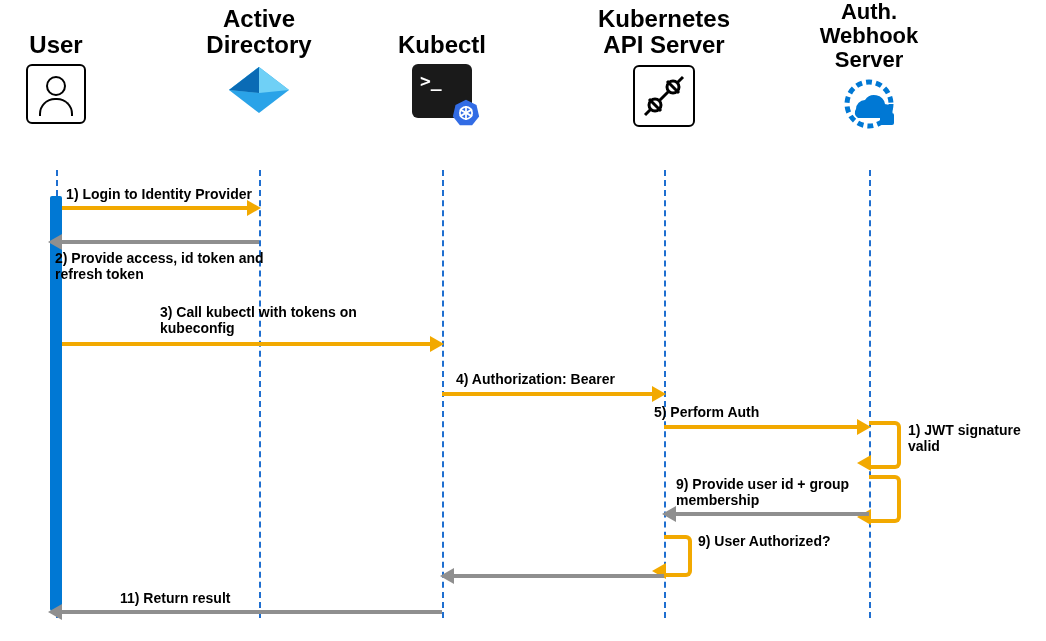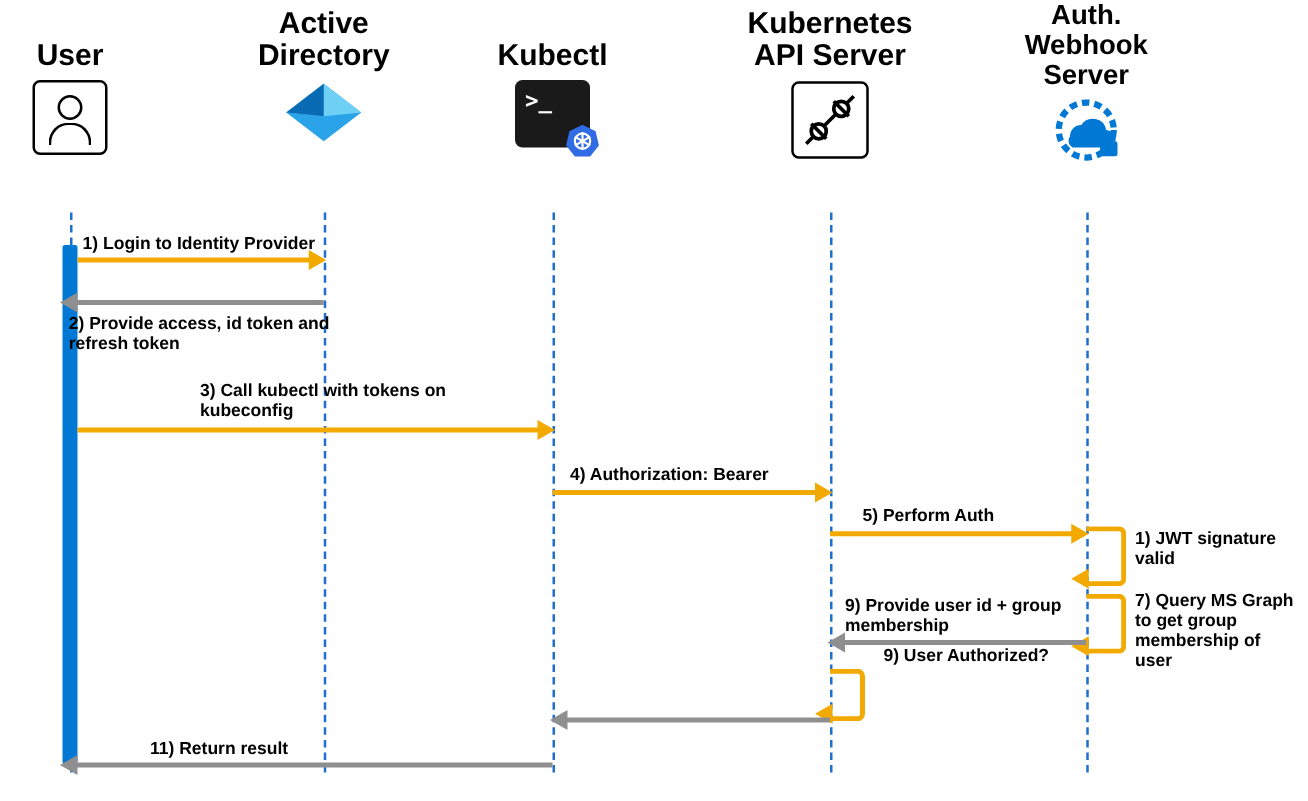"5) Perform Auth" div.msg-label { left: 690px -> 654px }
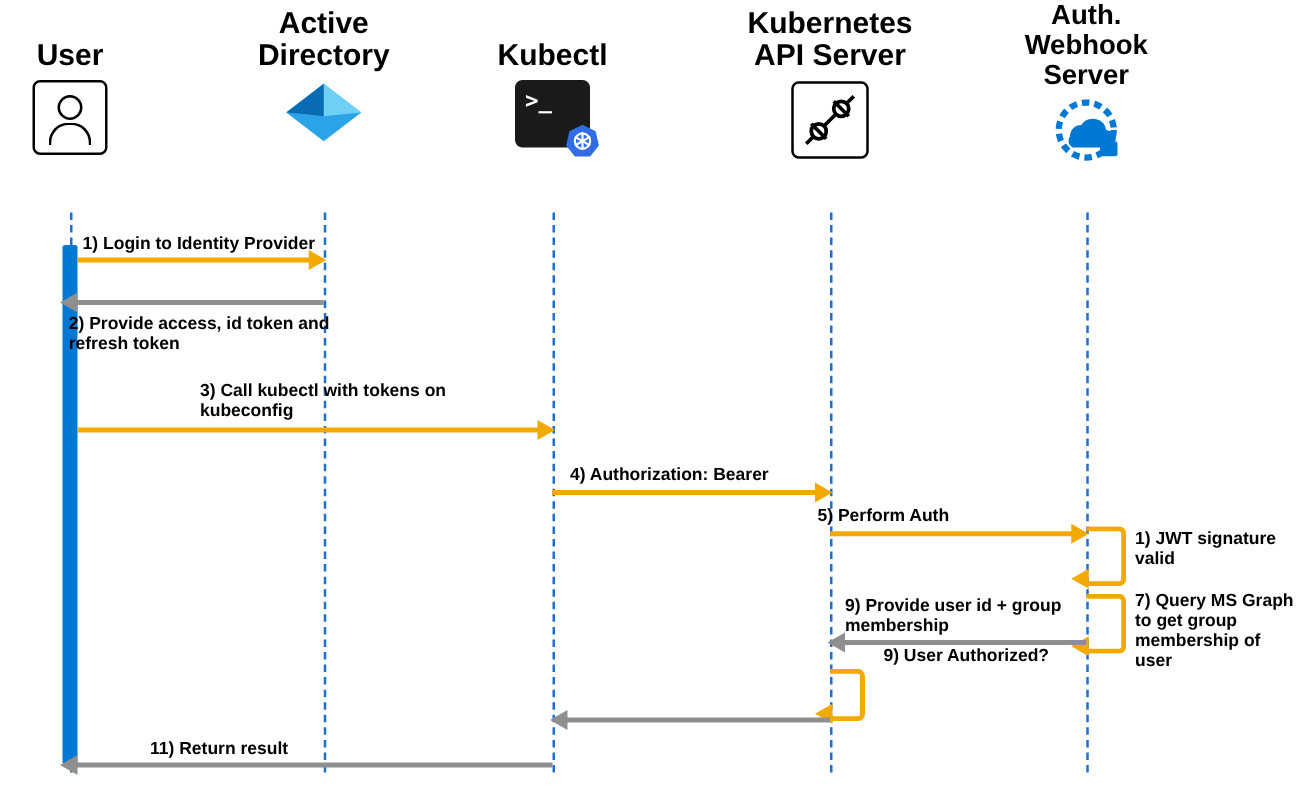"7) Query MS Graph to" div.side-label { html: <div>7) Query MS Graph to get group membership of user</div> -> none }
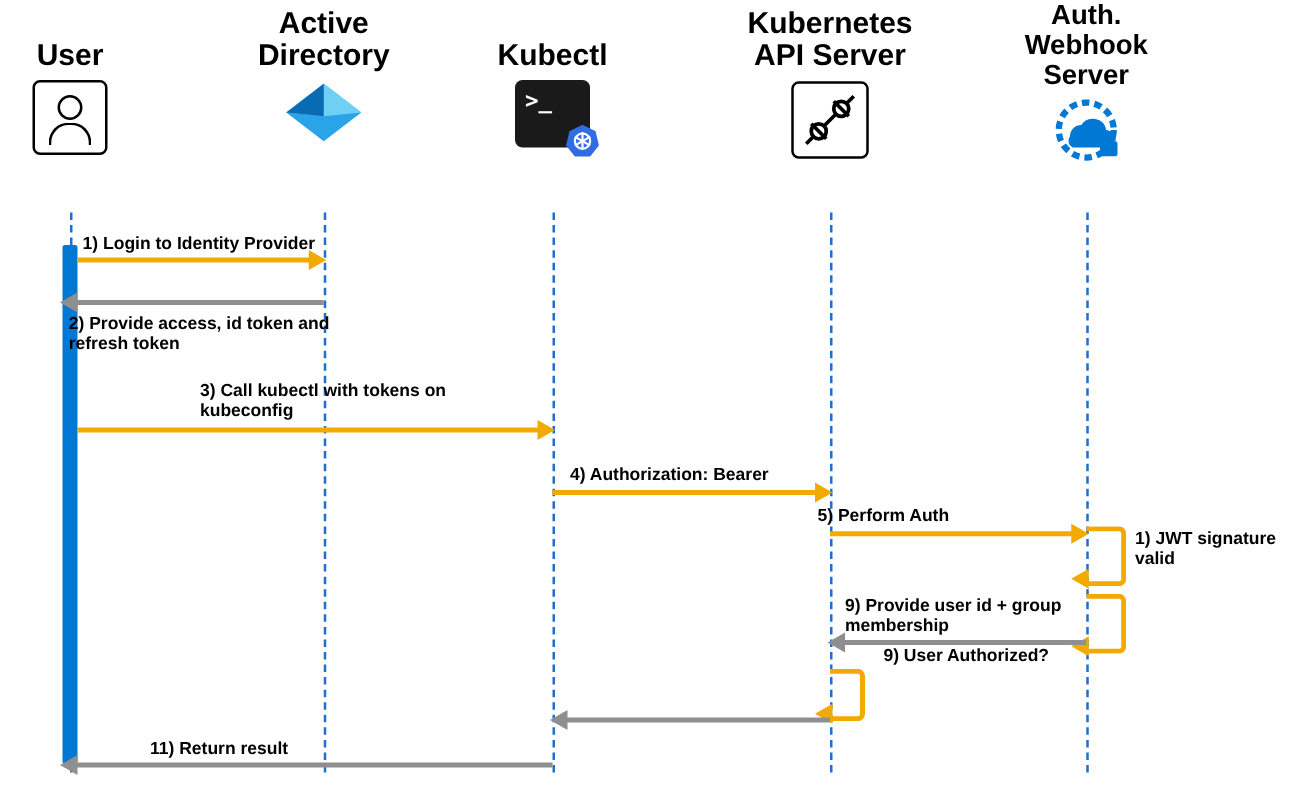"9) User Authorized?" div.msg-label { text-align: center -> left; top: 516px -> 533px }
